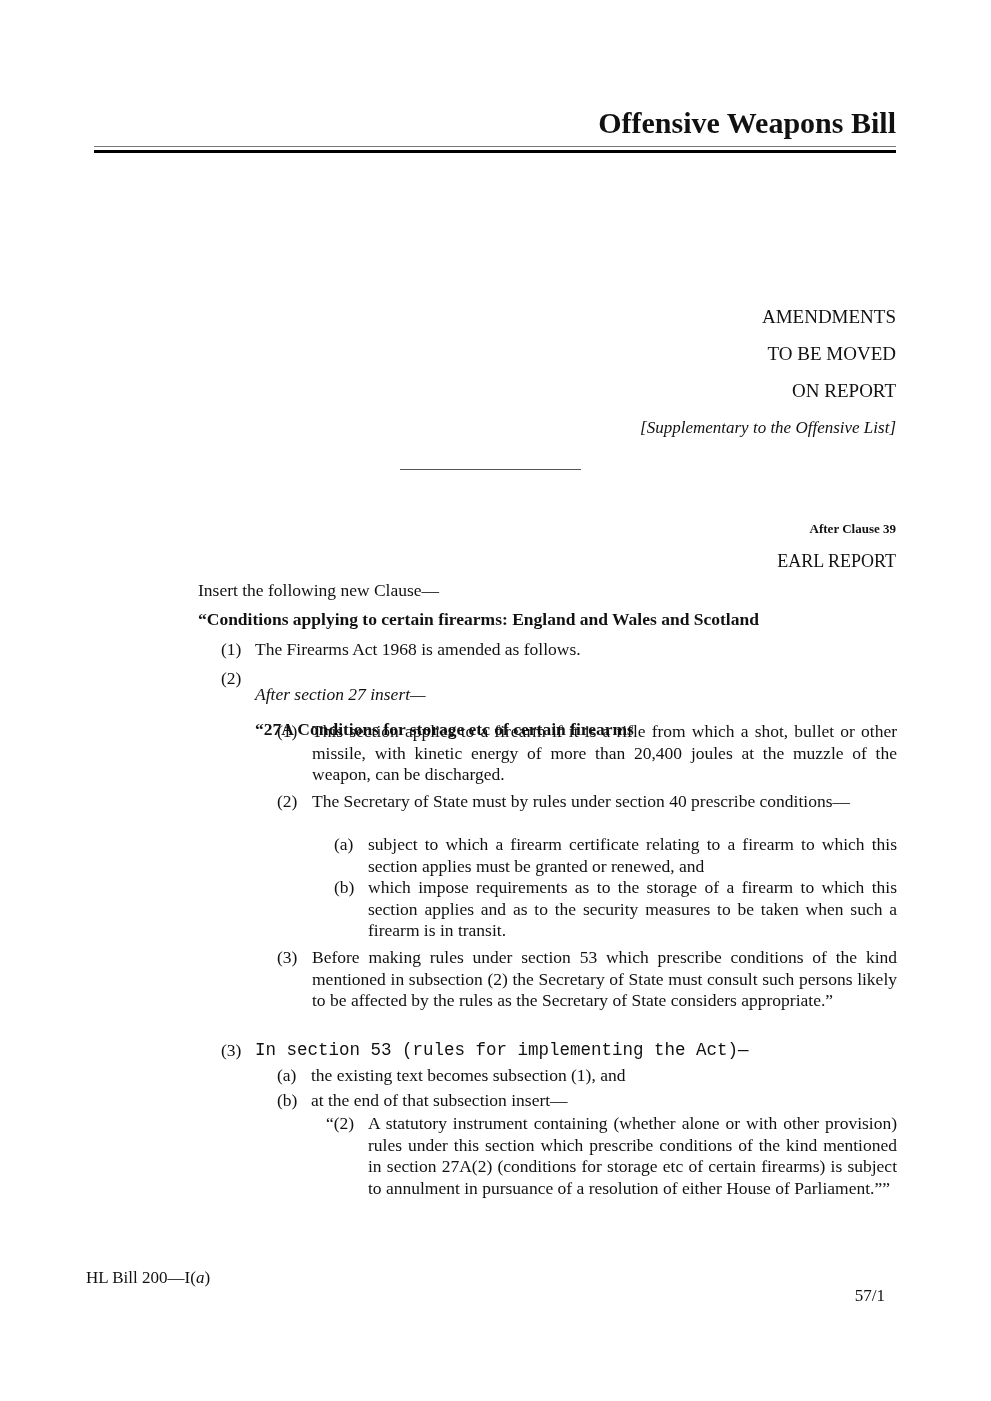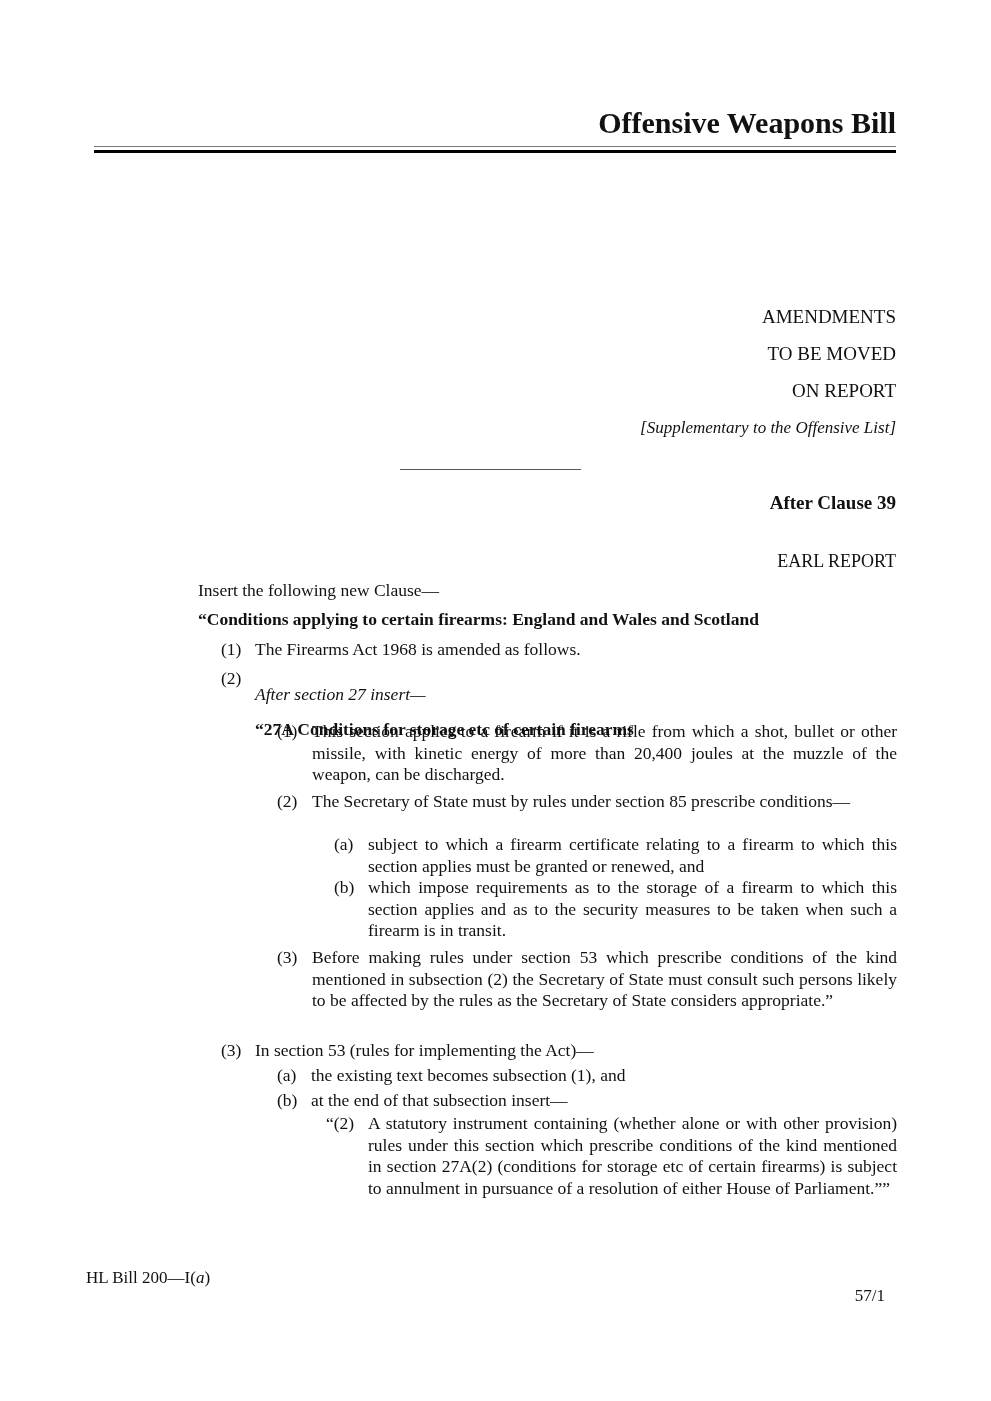"After Clause 39" div.abs { font-size: 19px -> 13px; top: 492px -> 521px }
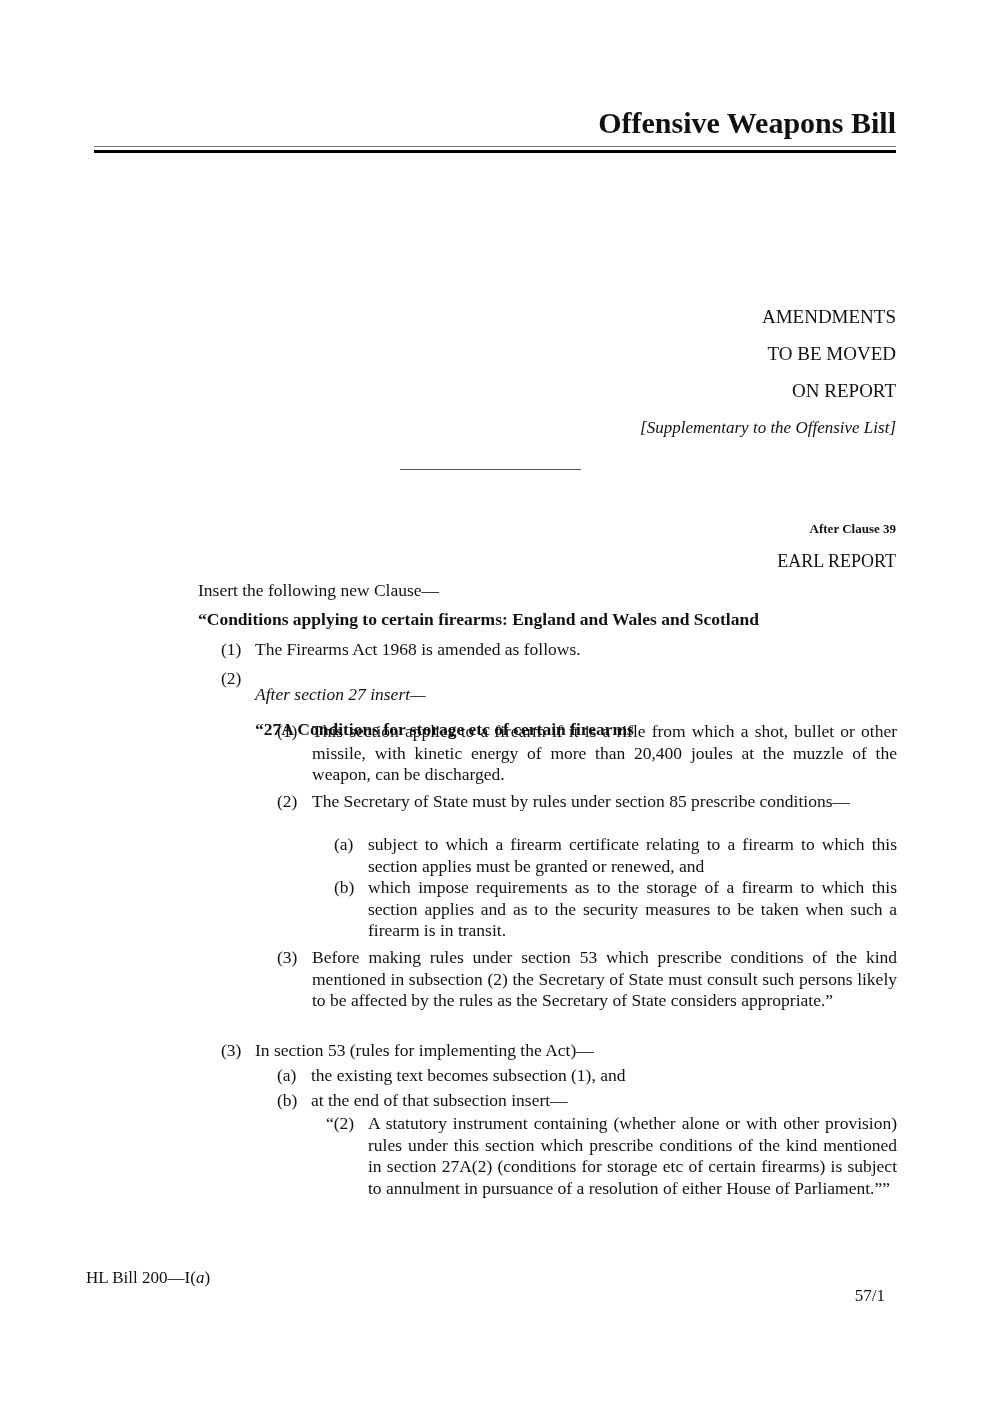"The Secretary of State must" div.abs { text: 85 -> 40 }
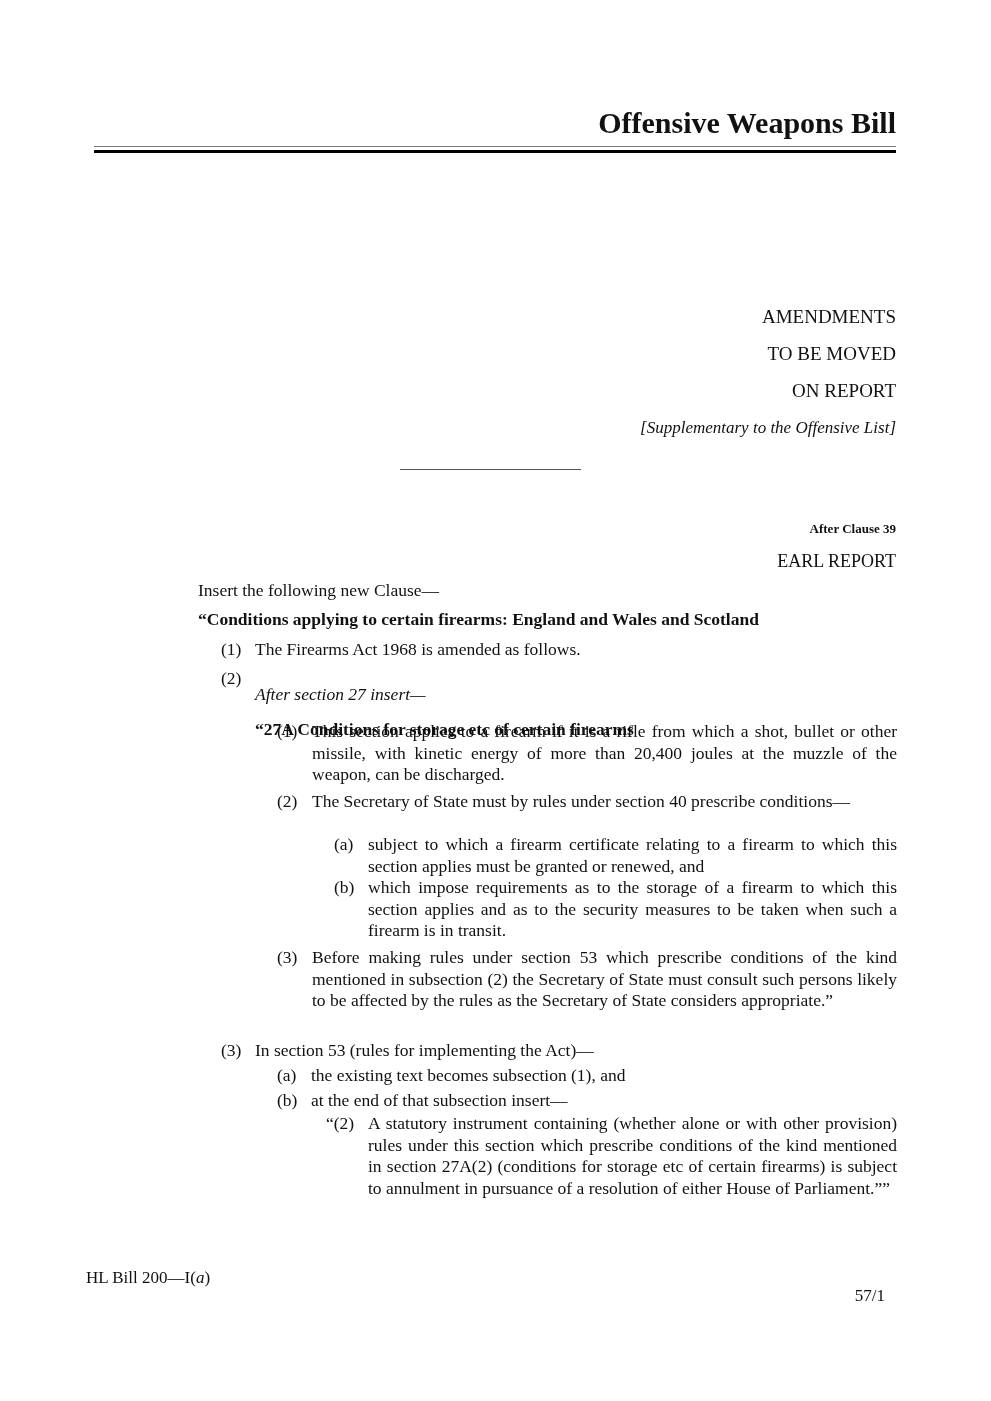"In section 53 (rules for" div.abs { font-family: none -> Liberation Mono, monospace }
